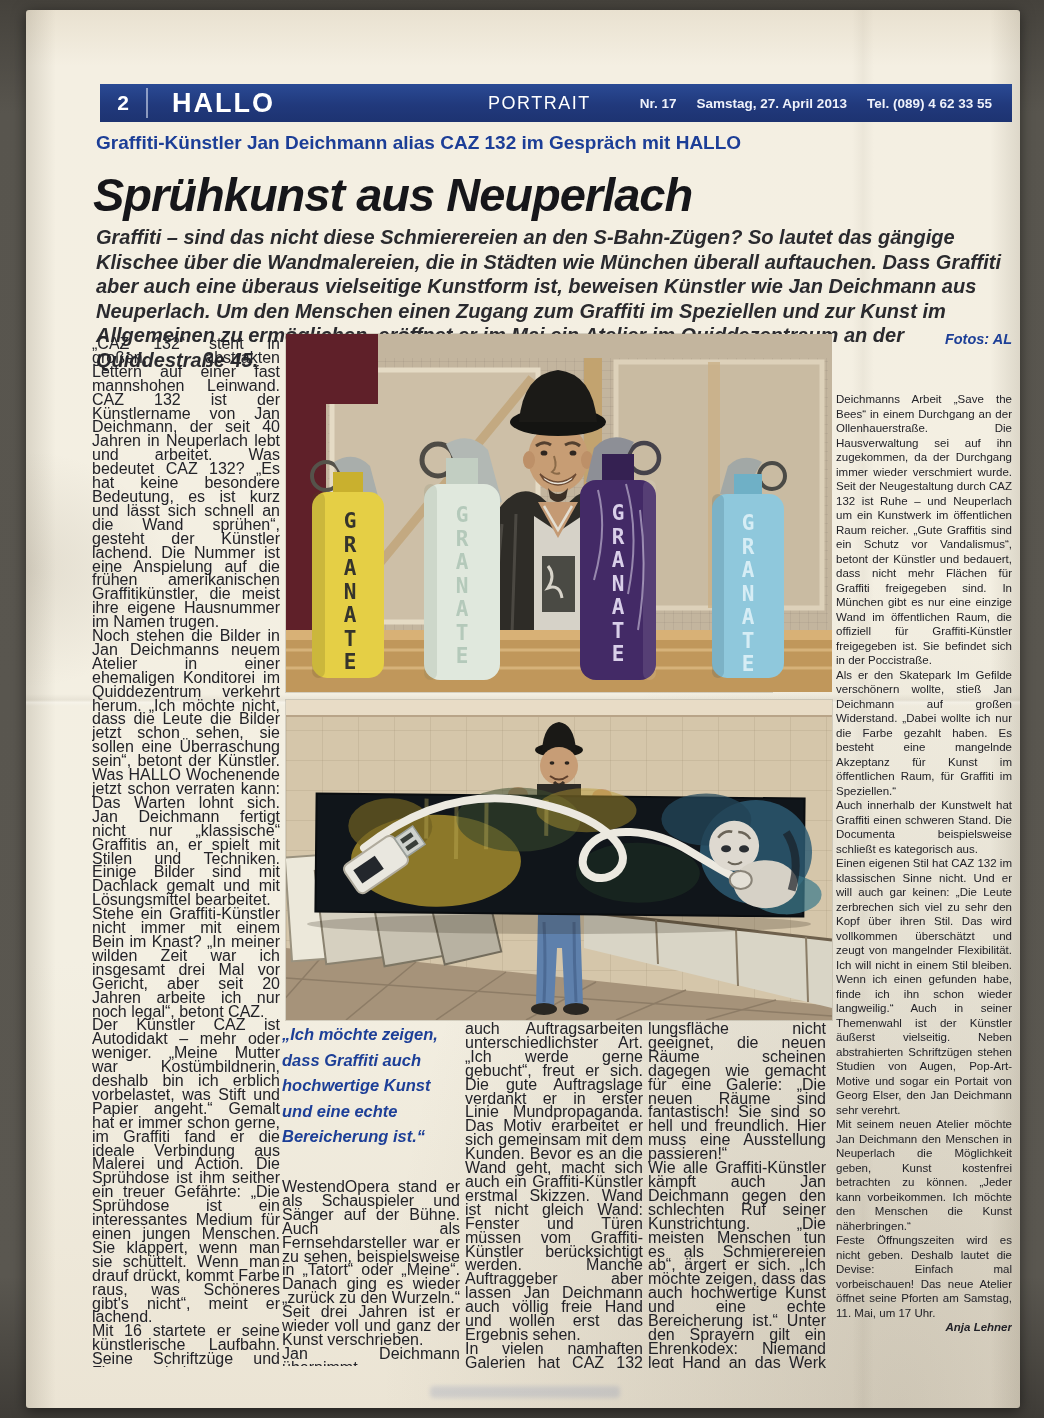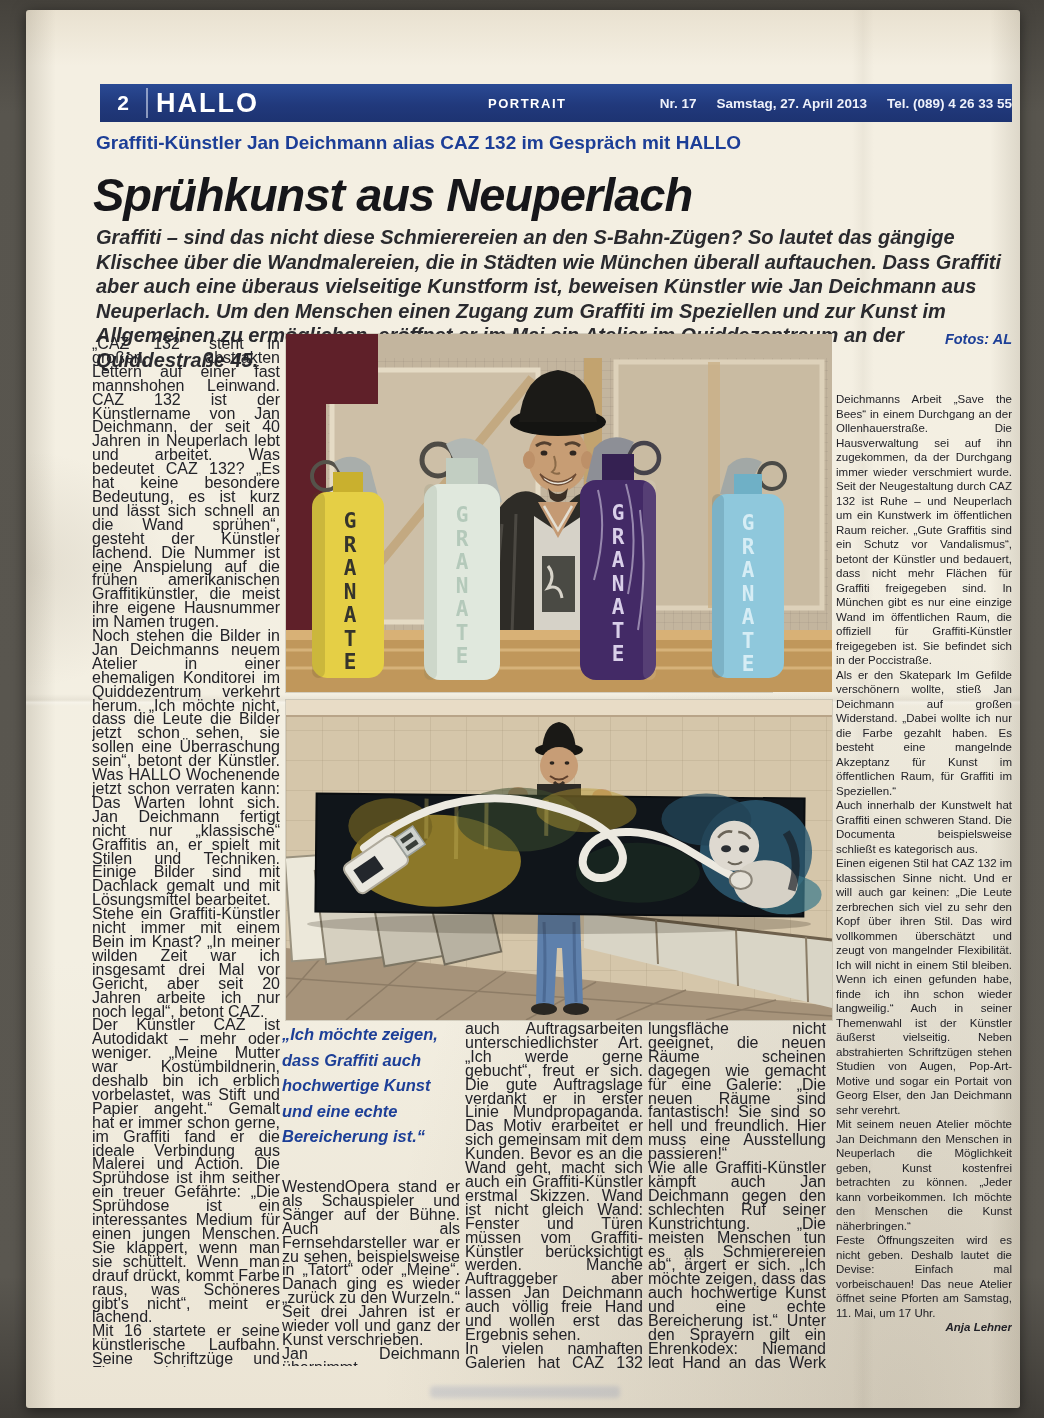"HALLO" .brand { padding-left: 8px -> 24px }
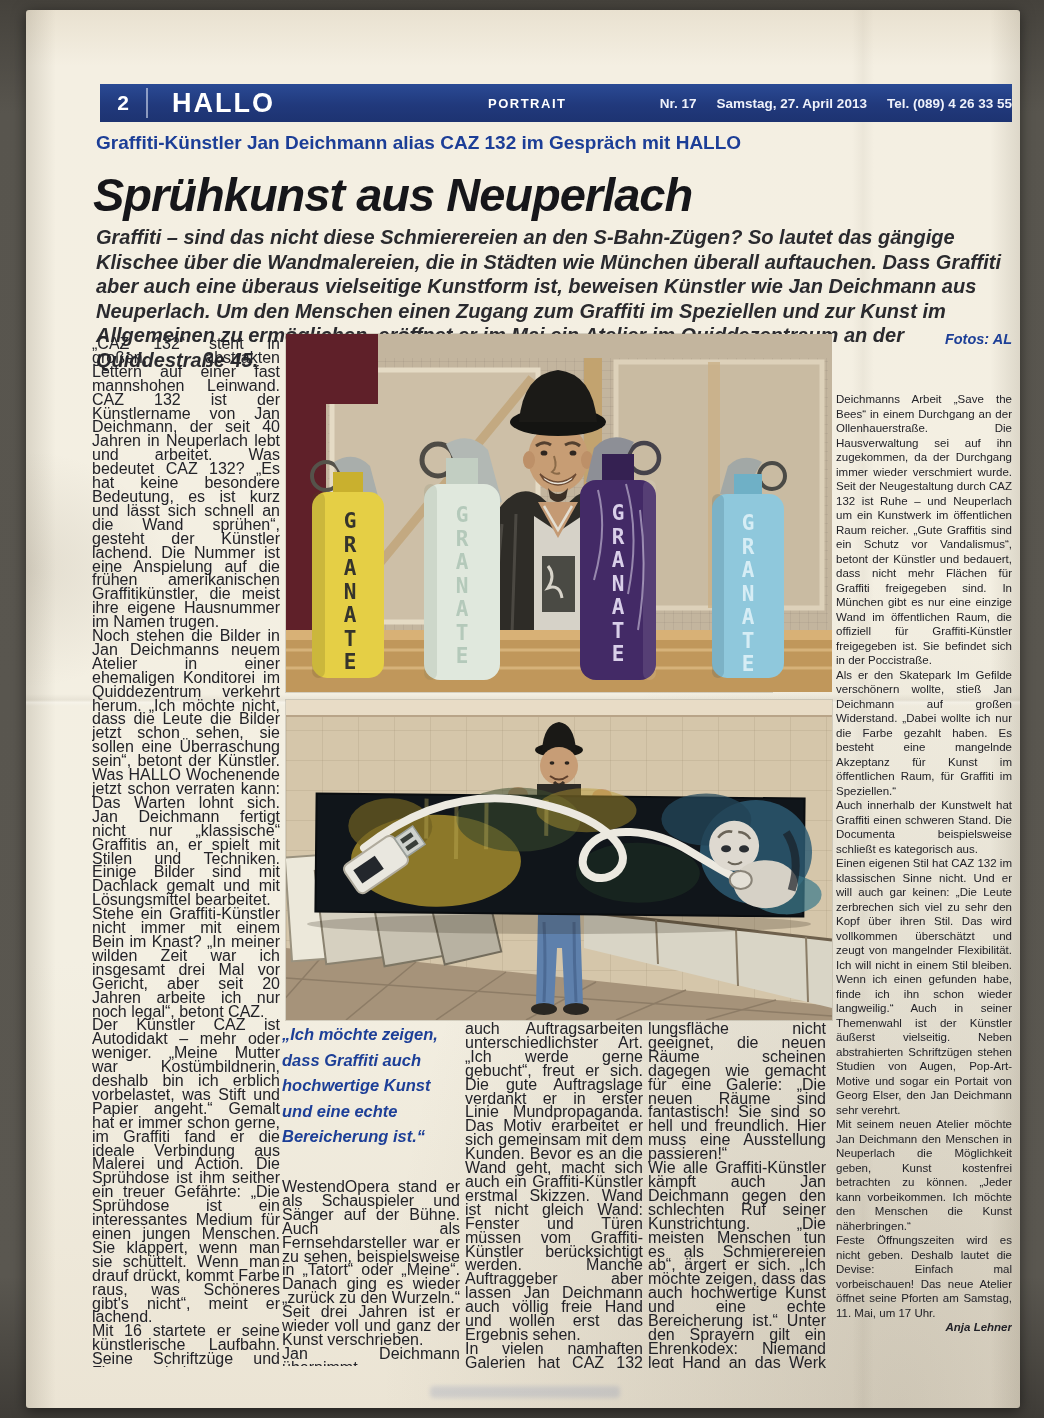"PORTRAIT" .section { font-size: 13px -> 18px; font-weight: bold -> normal }
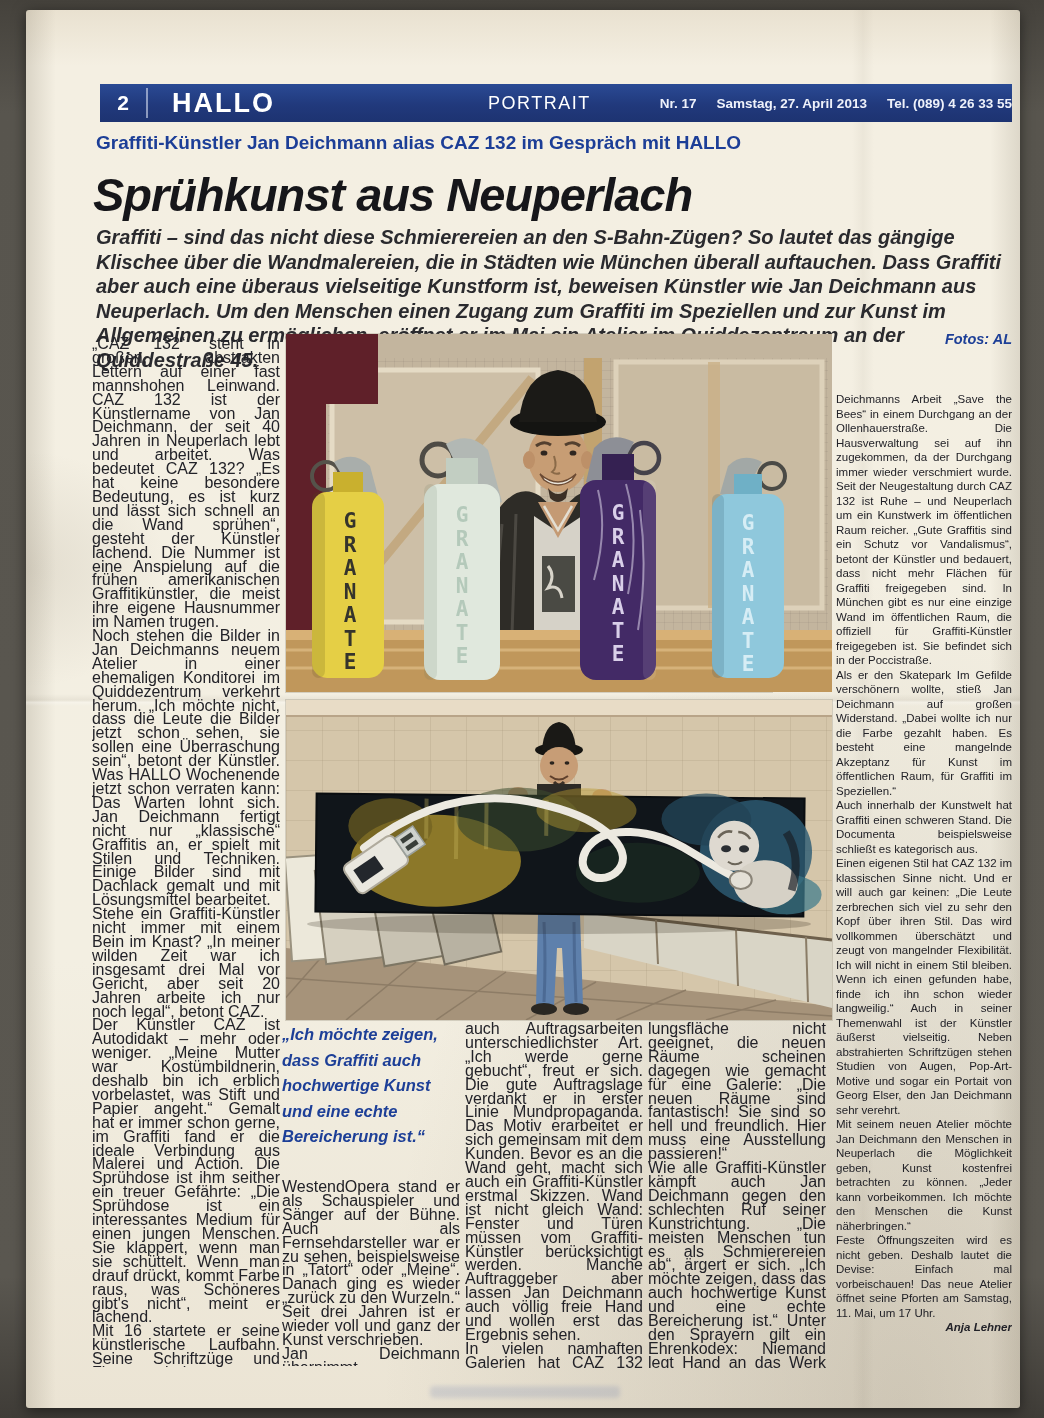"Nr. 17" .issue { padding-right: 0 -> 20px }
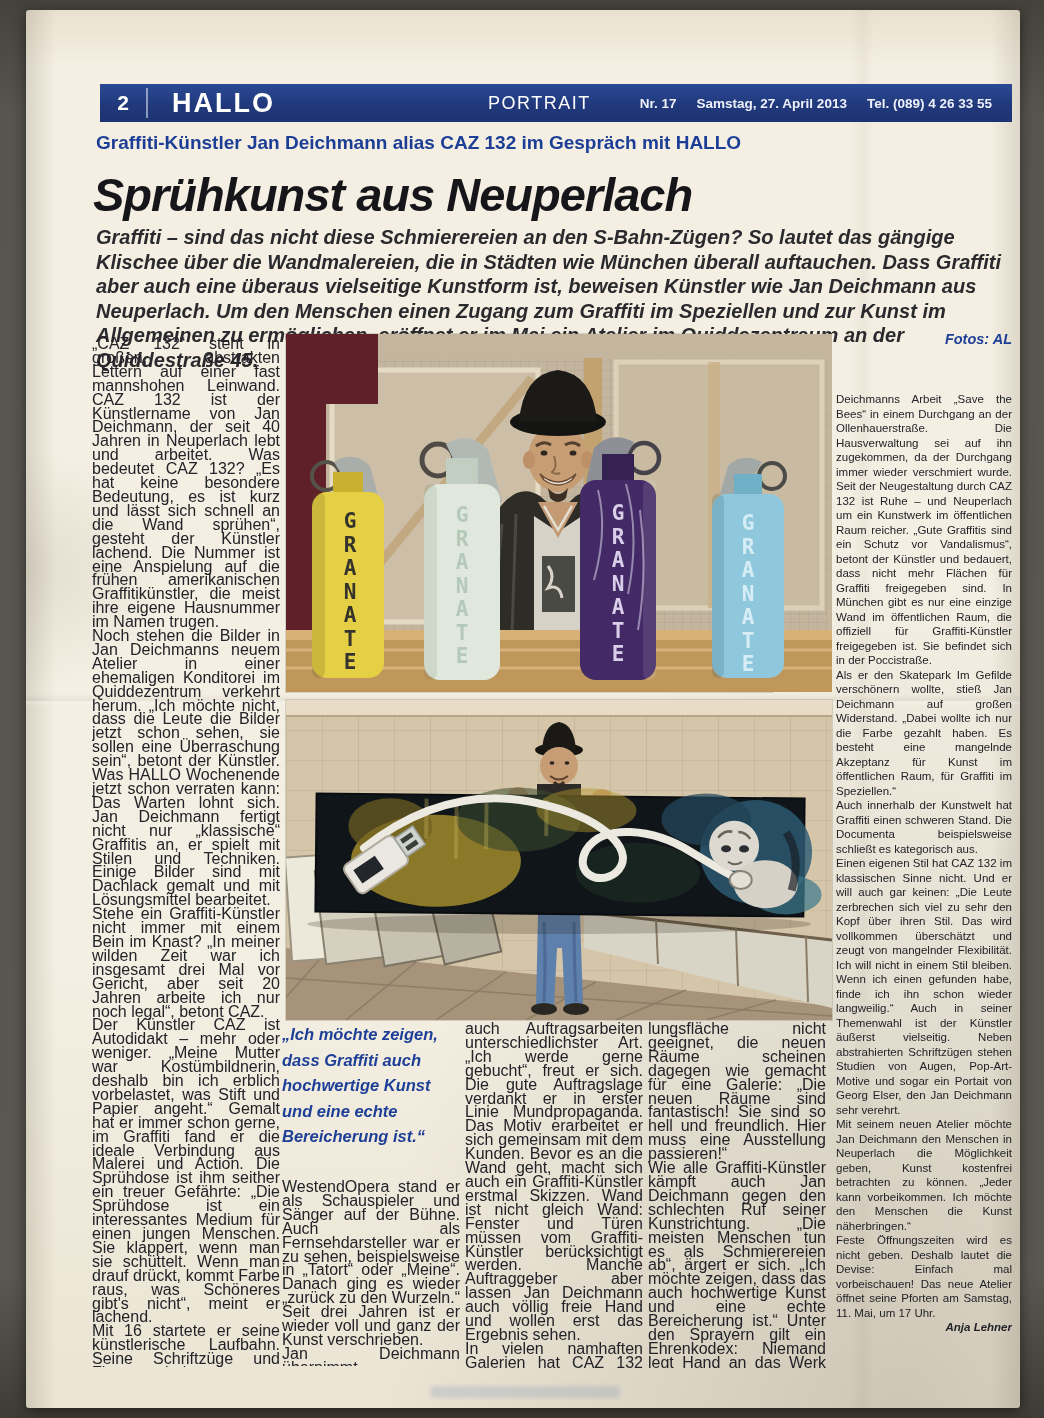"Tel. (089) 4 26 33" span { text: 26 -> 62 }
